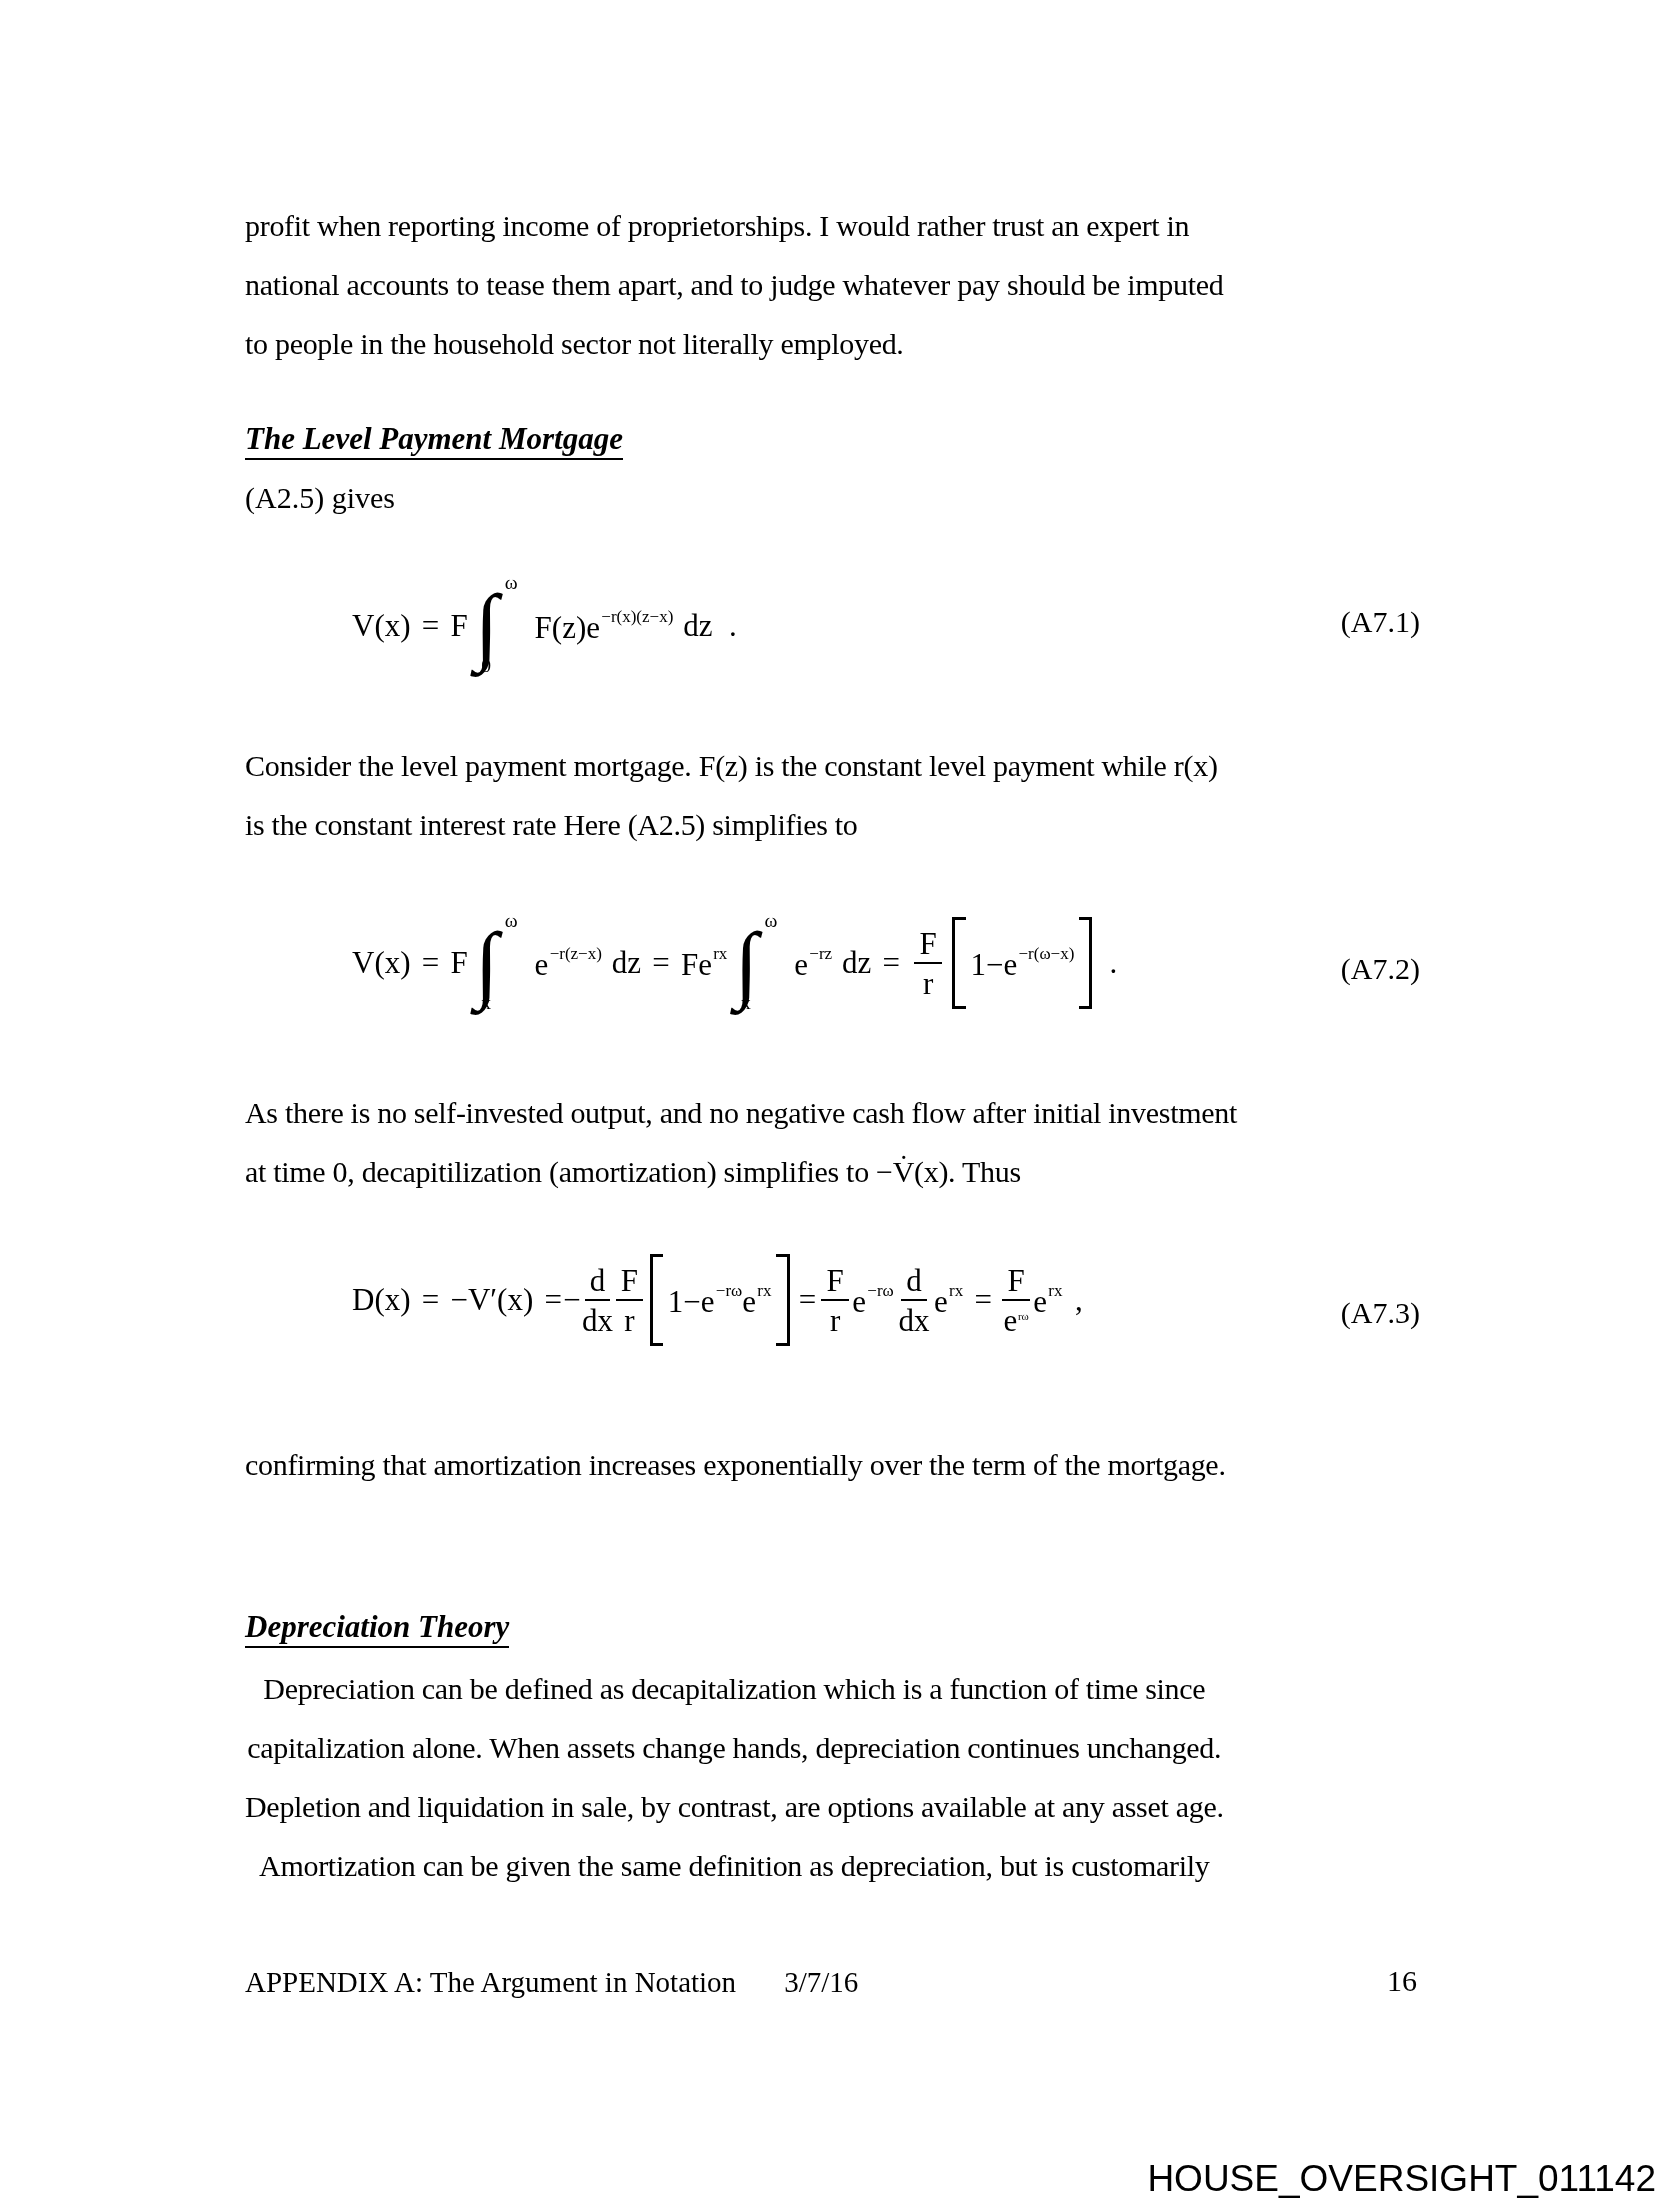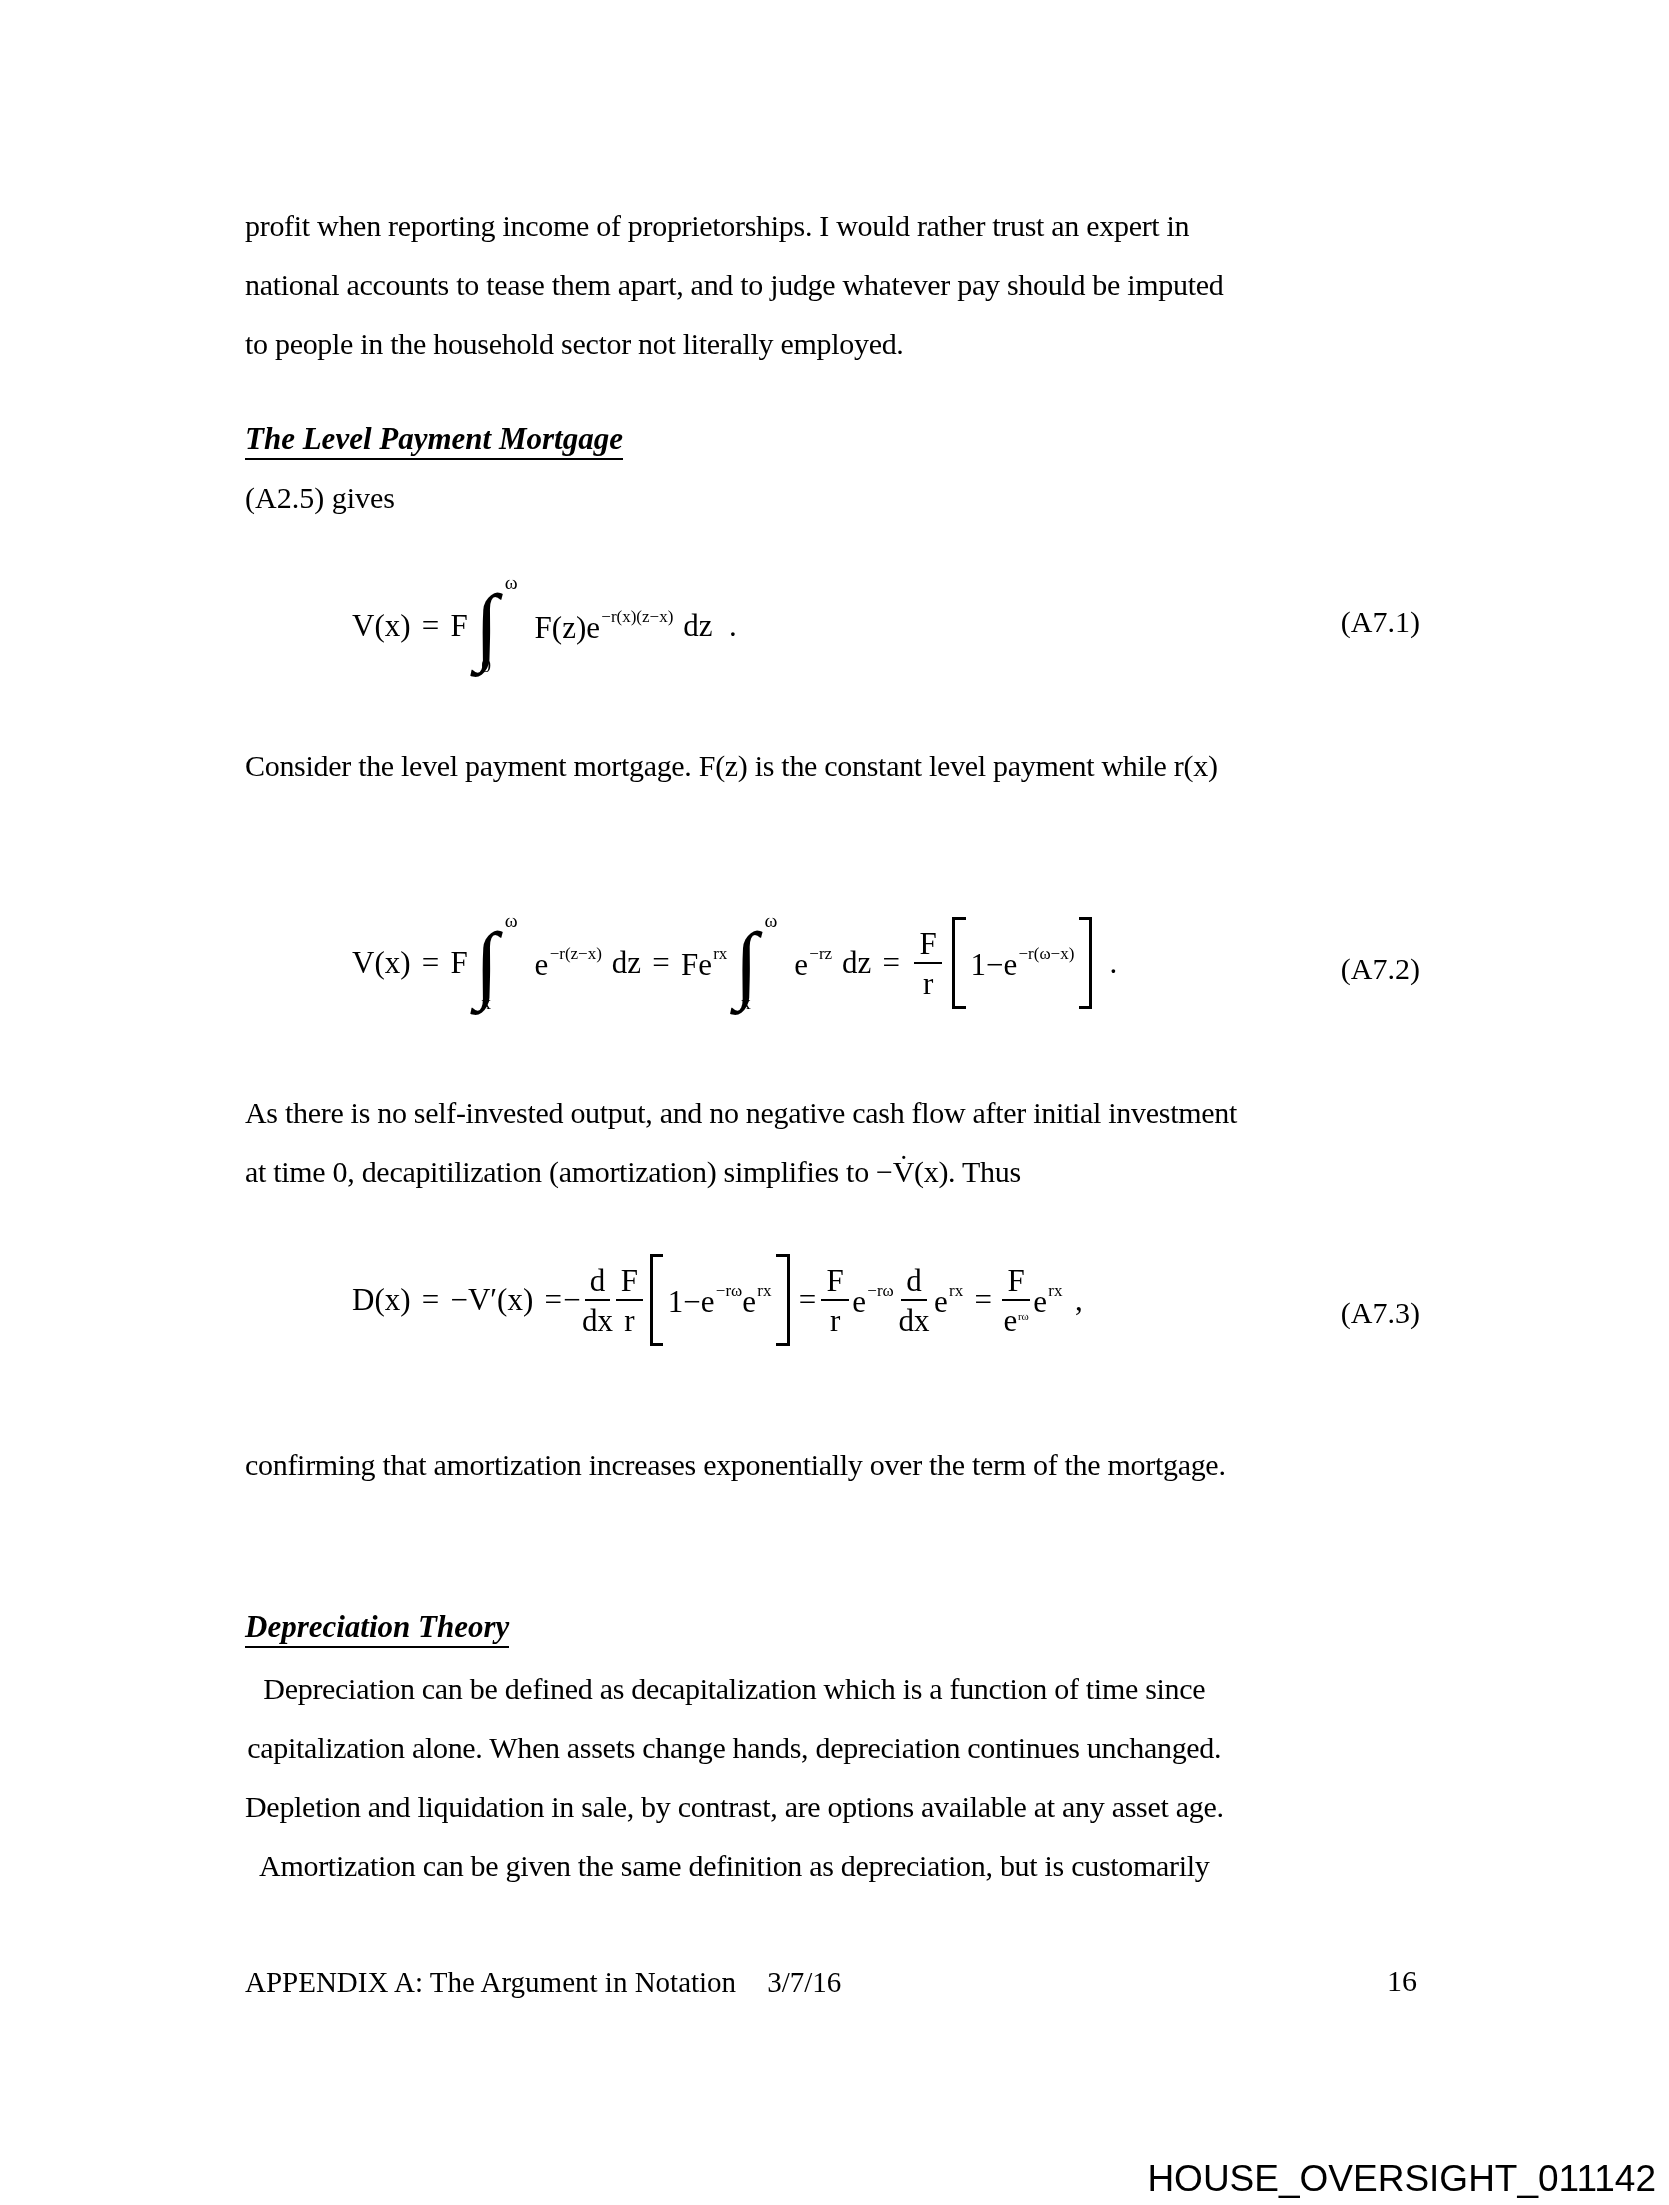"is the constant interest rate" span.tline { html: none -> <span>is the constant interest rate Here (A2.5) simplifies to</span> }
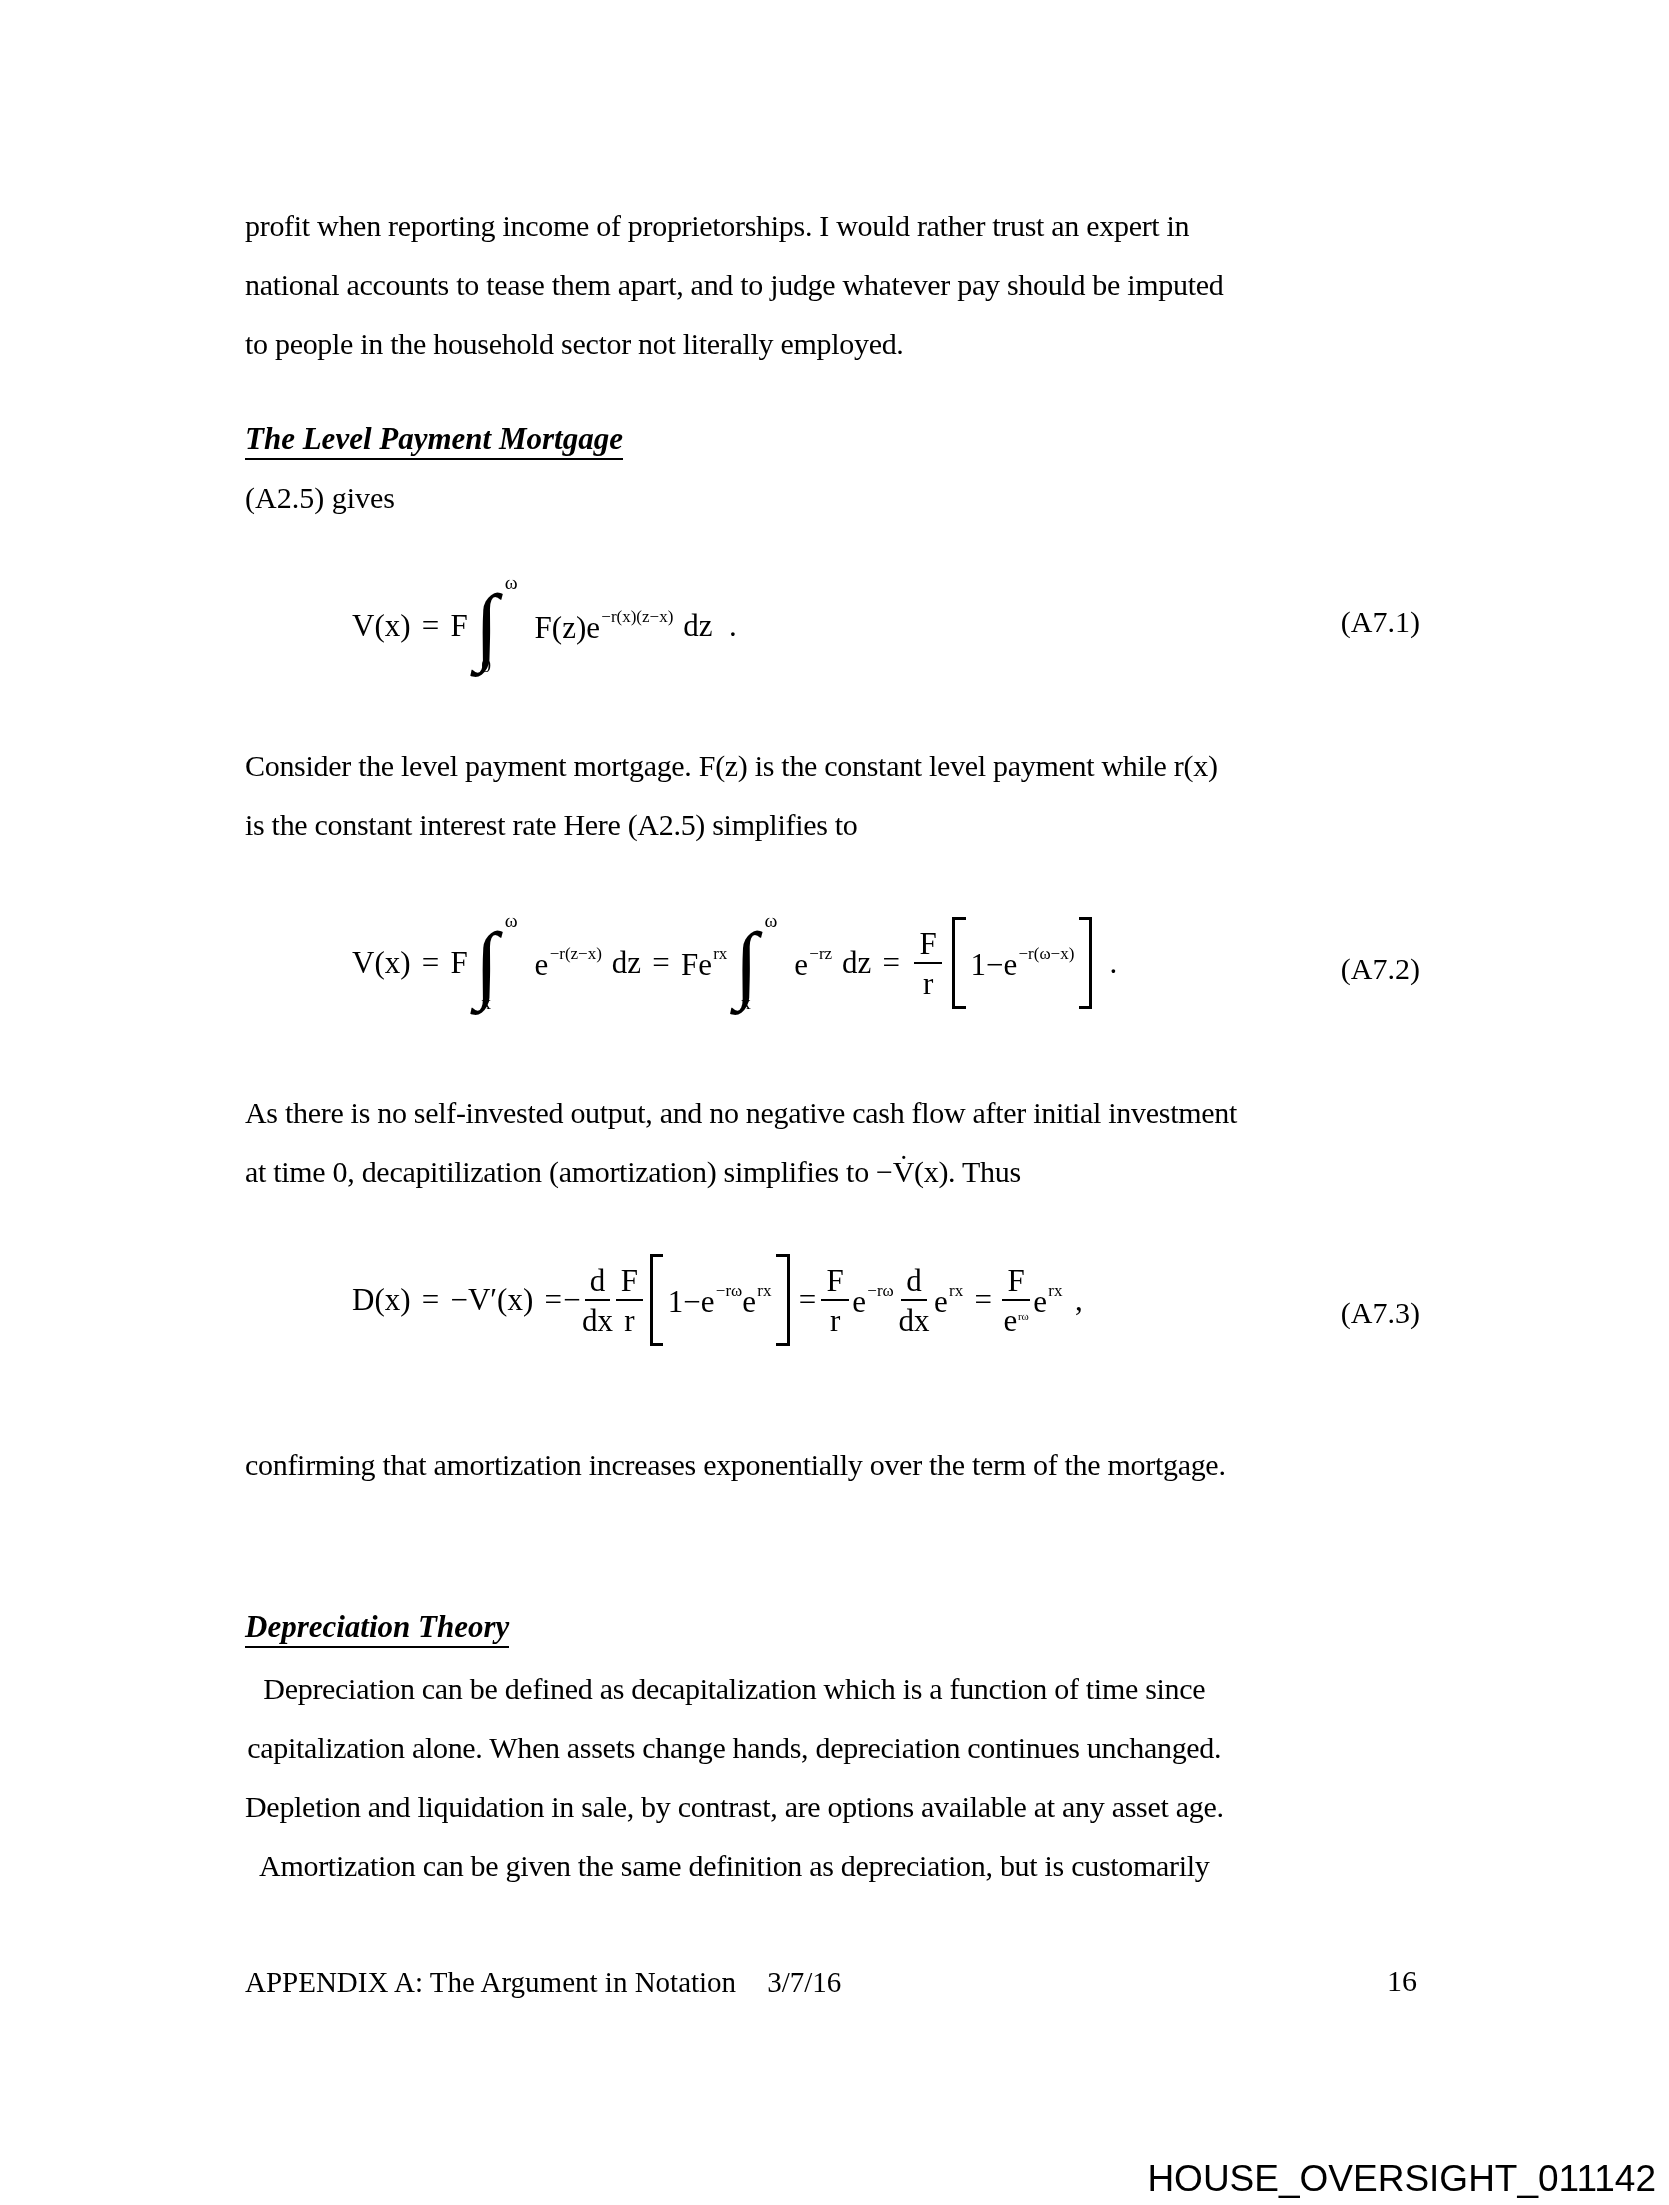"3/7/16" .footer .fdate { margin-left: 31px -> 48px }
